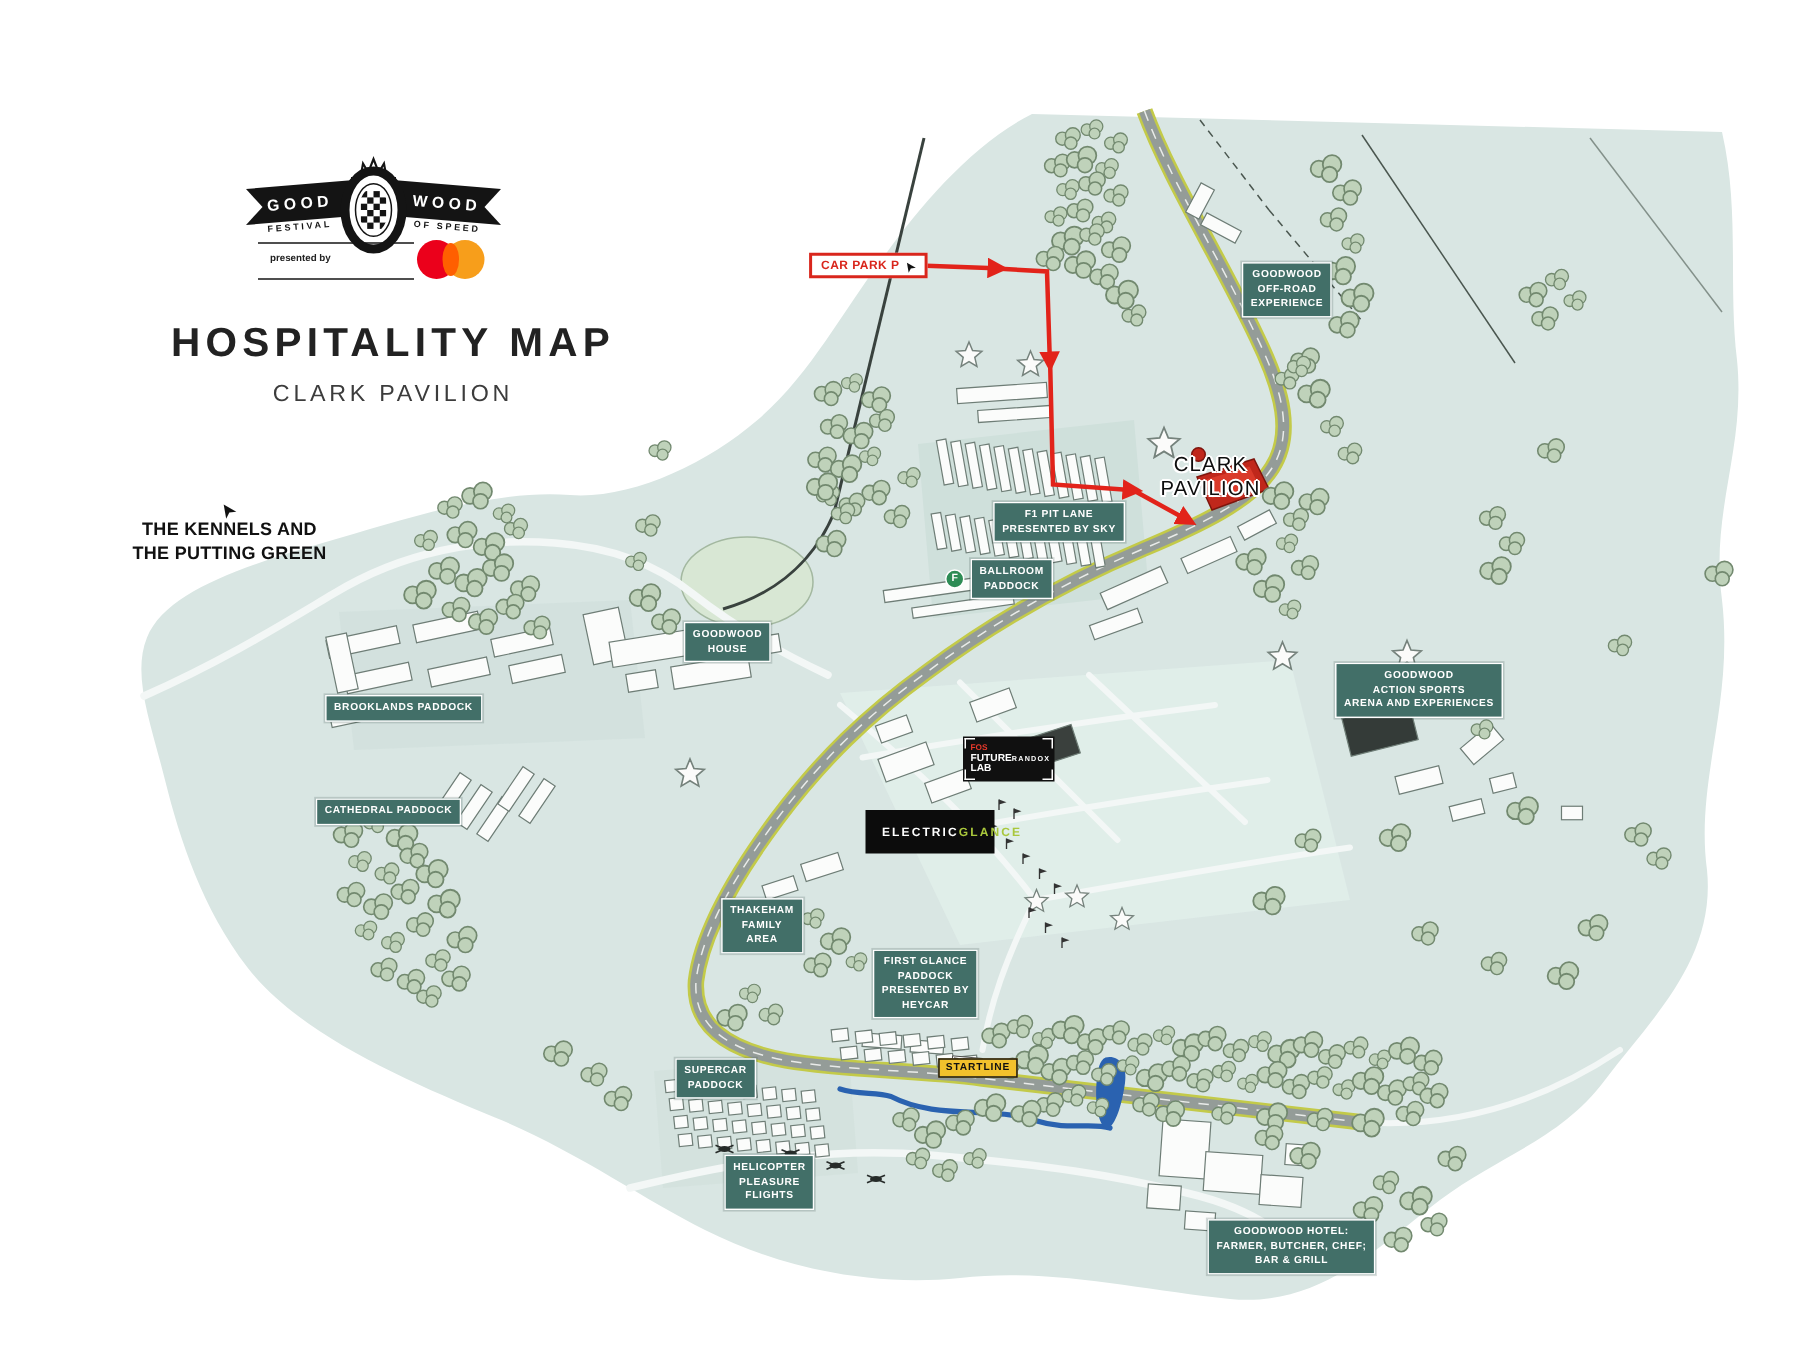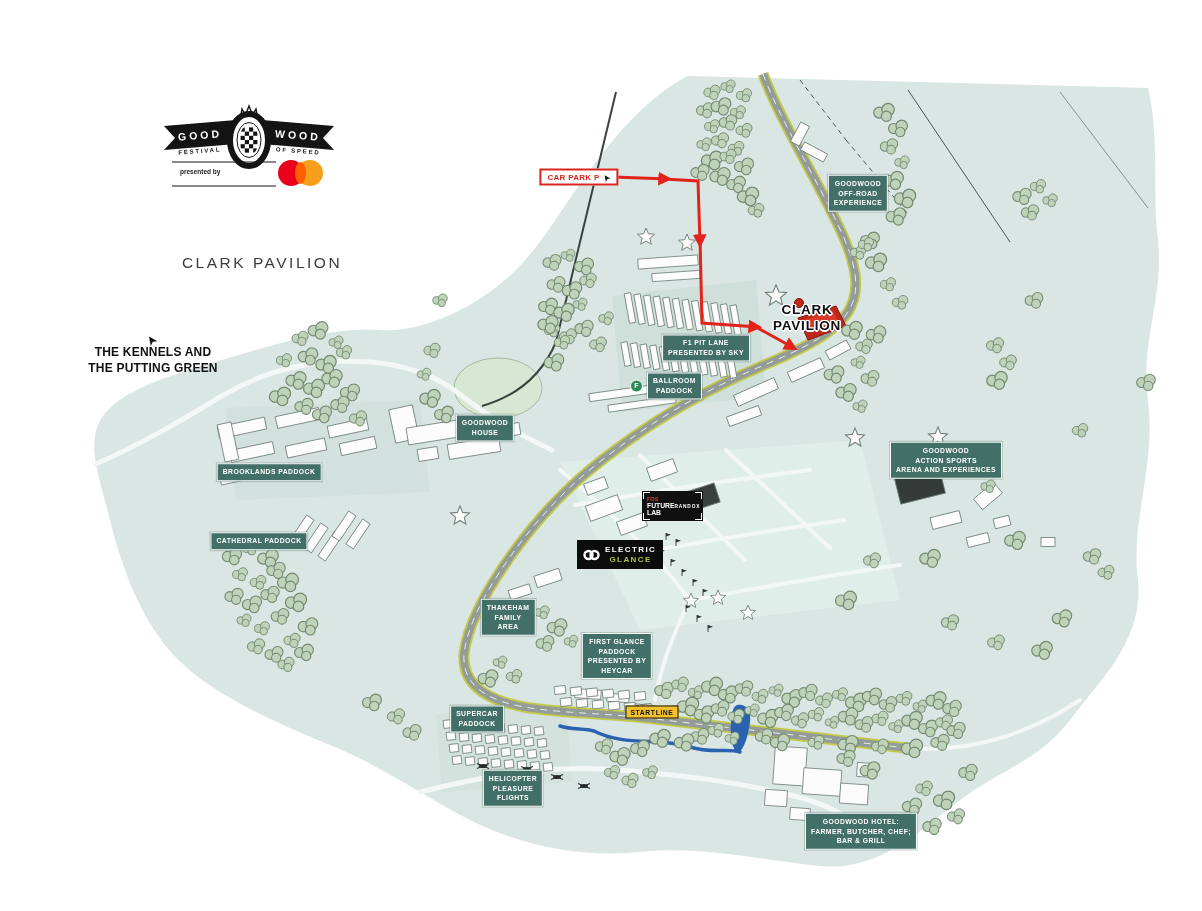"HOSPITALITY MAP" div.title { html: none -> <div>HOSPITALITY MAP</div> }
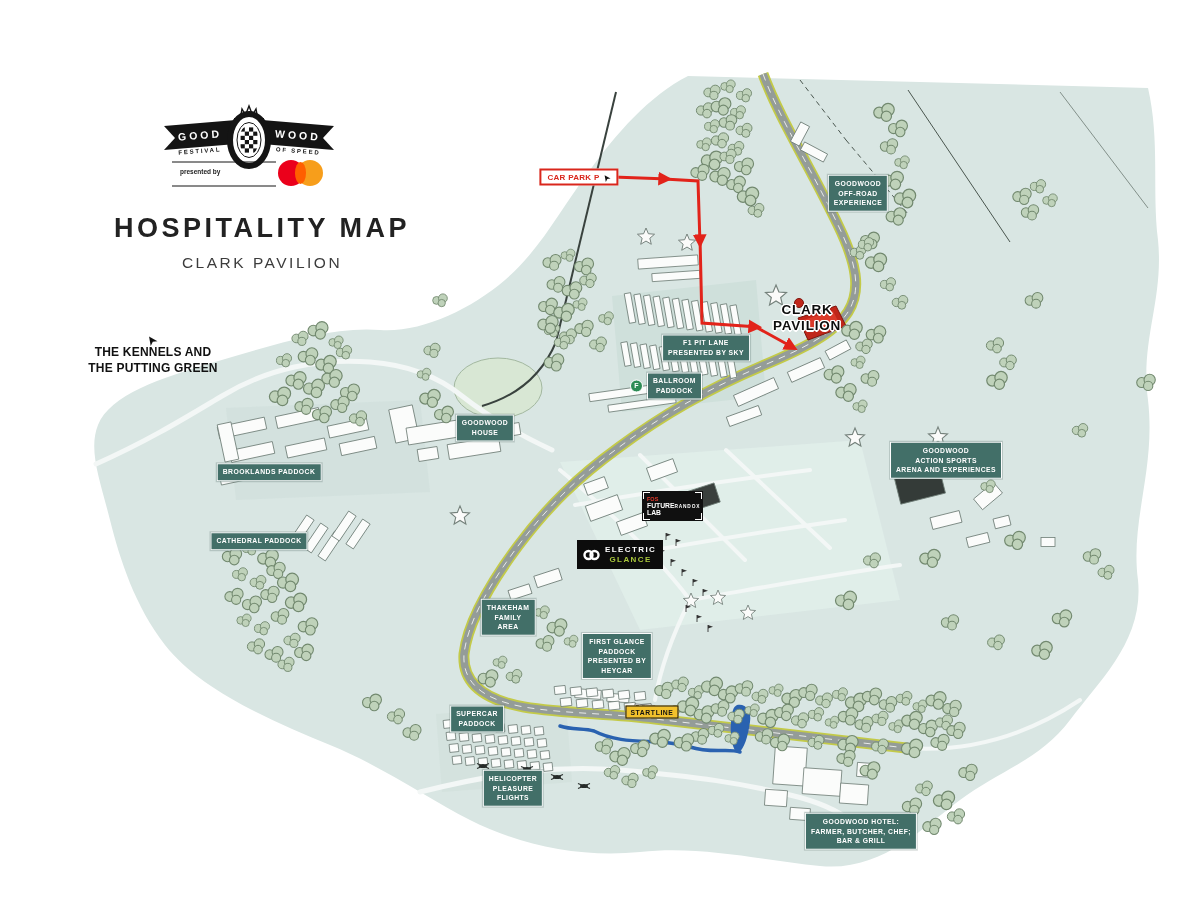"CLARK" .blackname { font-weight: 700 -> 400 }
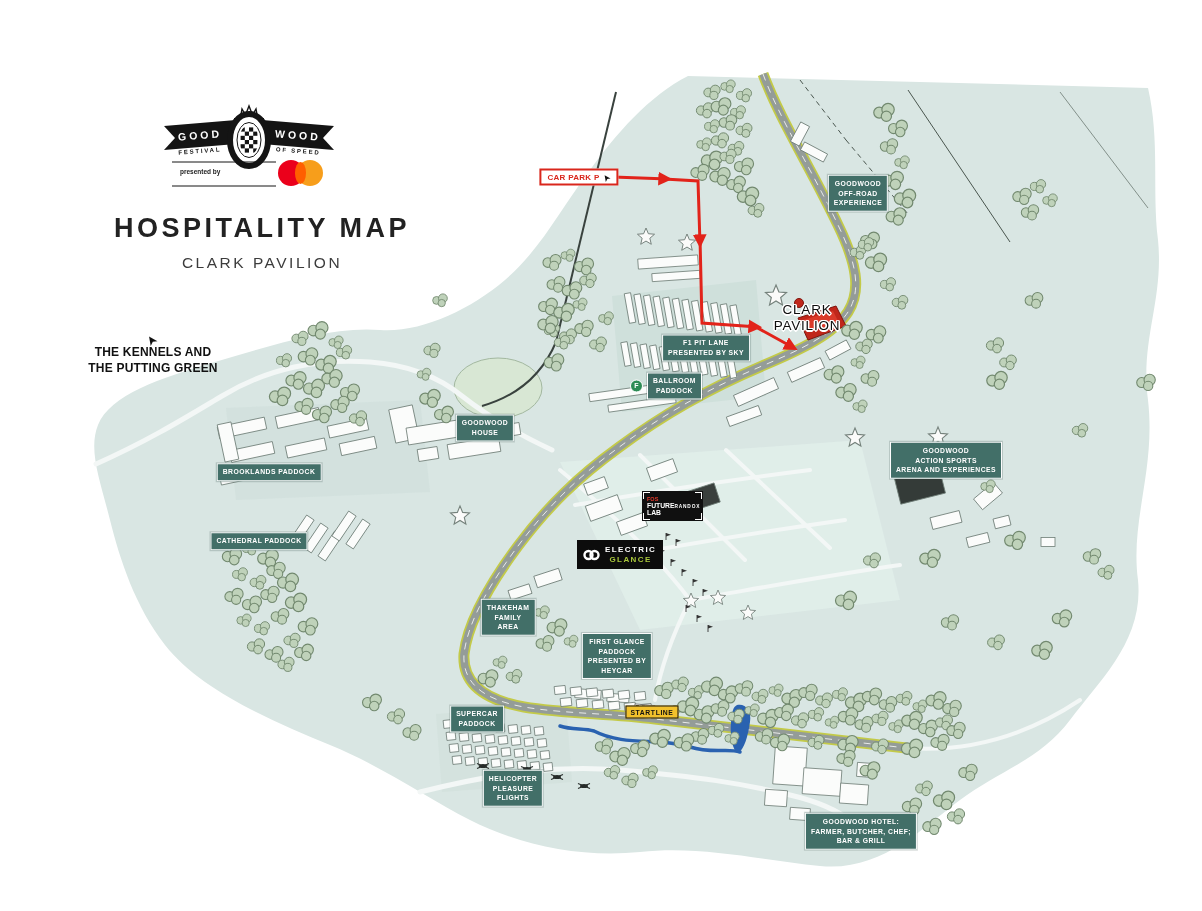"ELECTRIC" .ea-txt { flex-direction: column -> row; text-align: center -> right }
